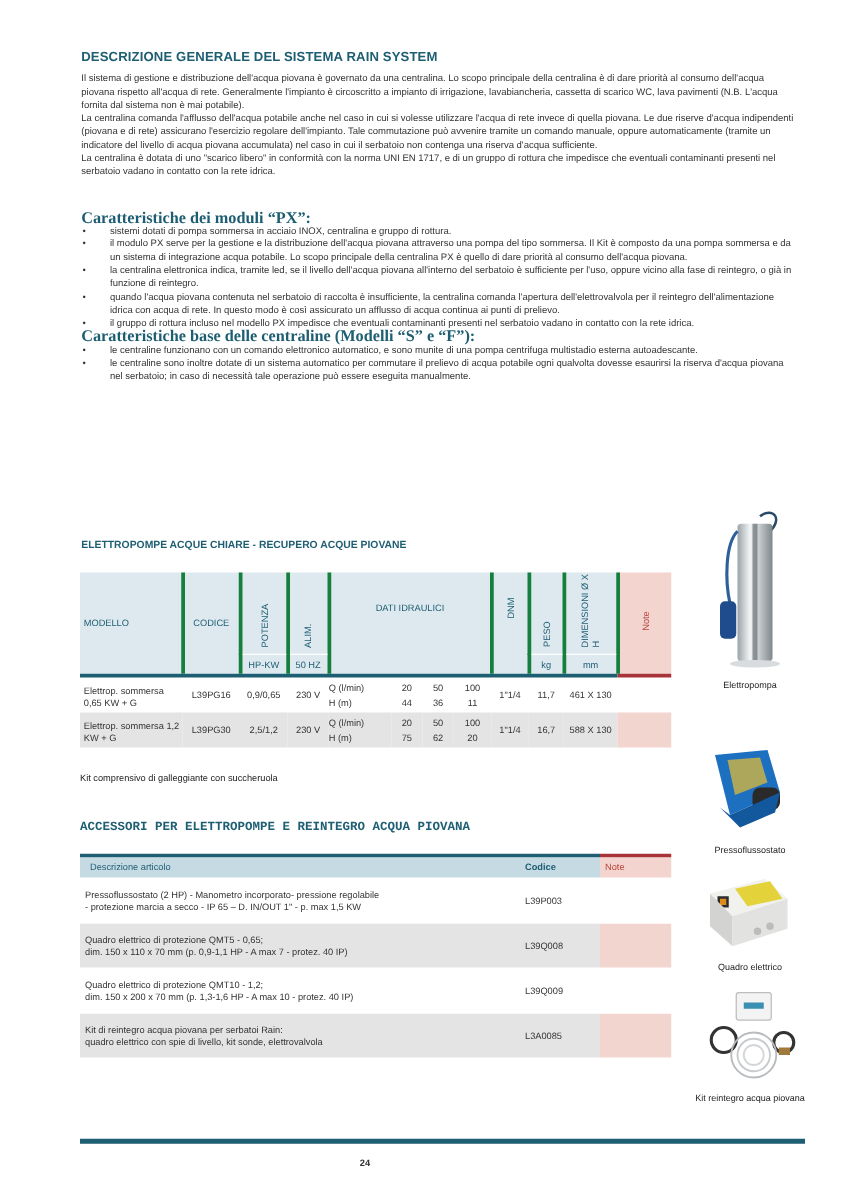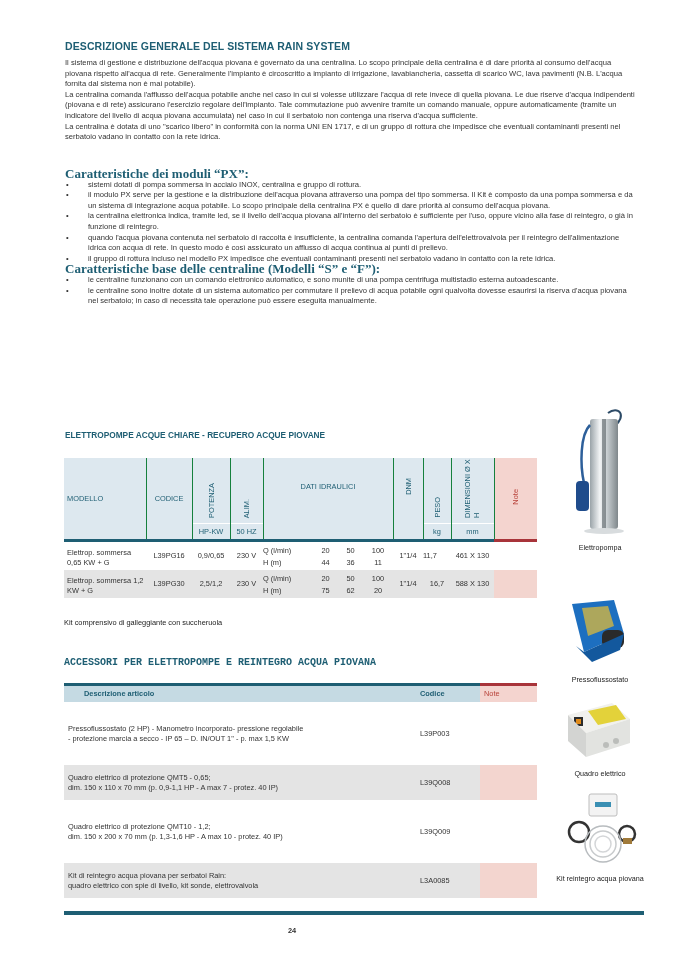"DATI IDRAULICI" .pump-head td { border-right: 1px solid #15803d -> 3px solid #15803d }
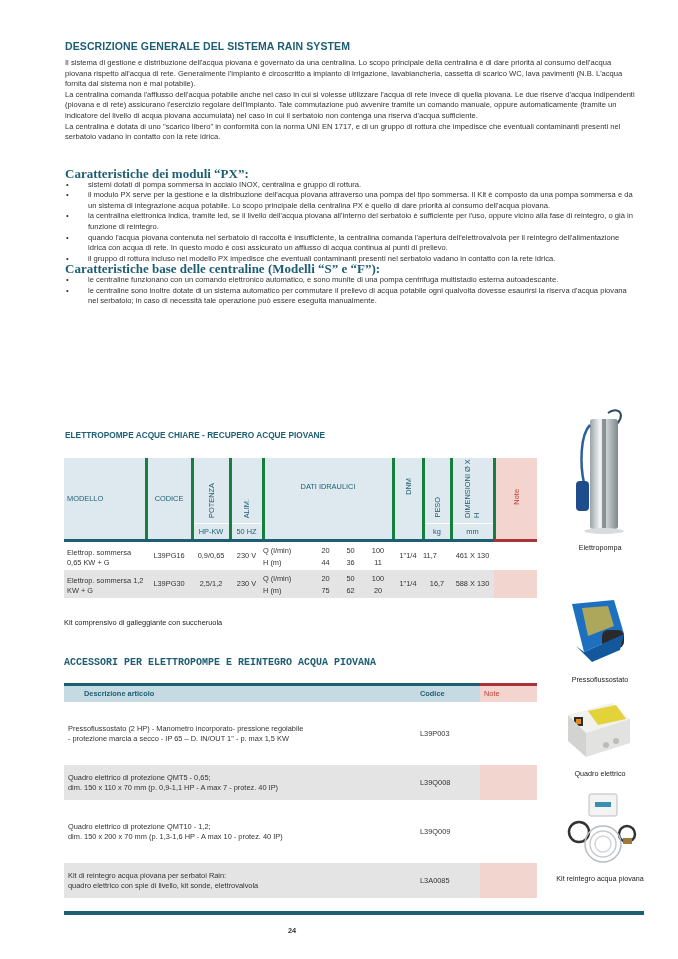"11,7" td { text-align: none -> center }
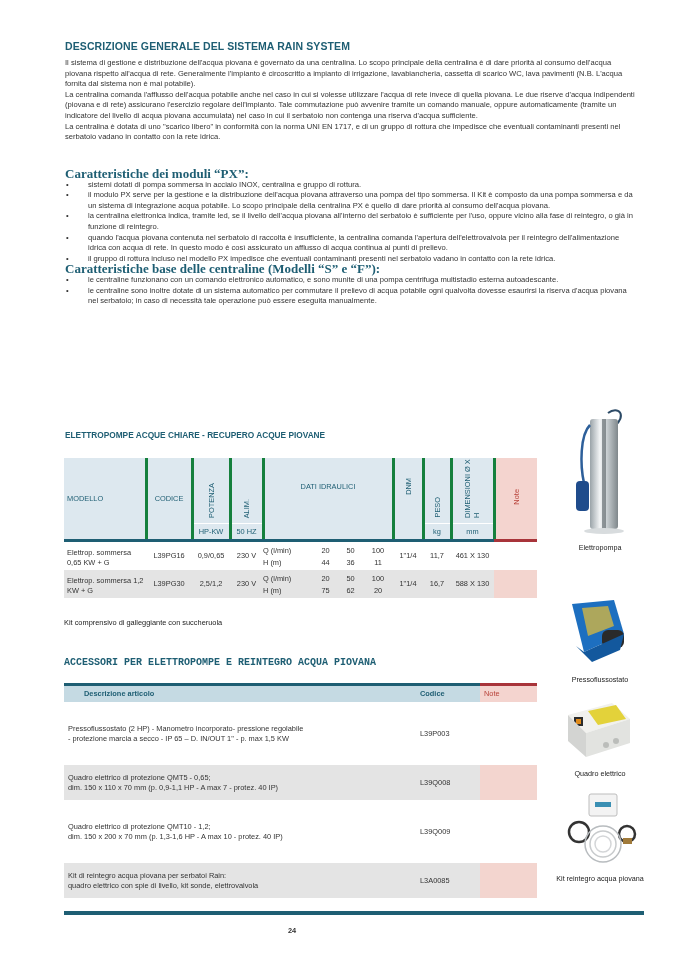"Descrizione articolo" .acc-head .d { font-weight: bold -> normal; padding-left: 20px -> 8px }
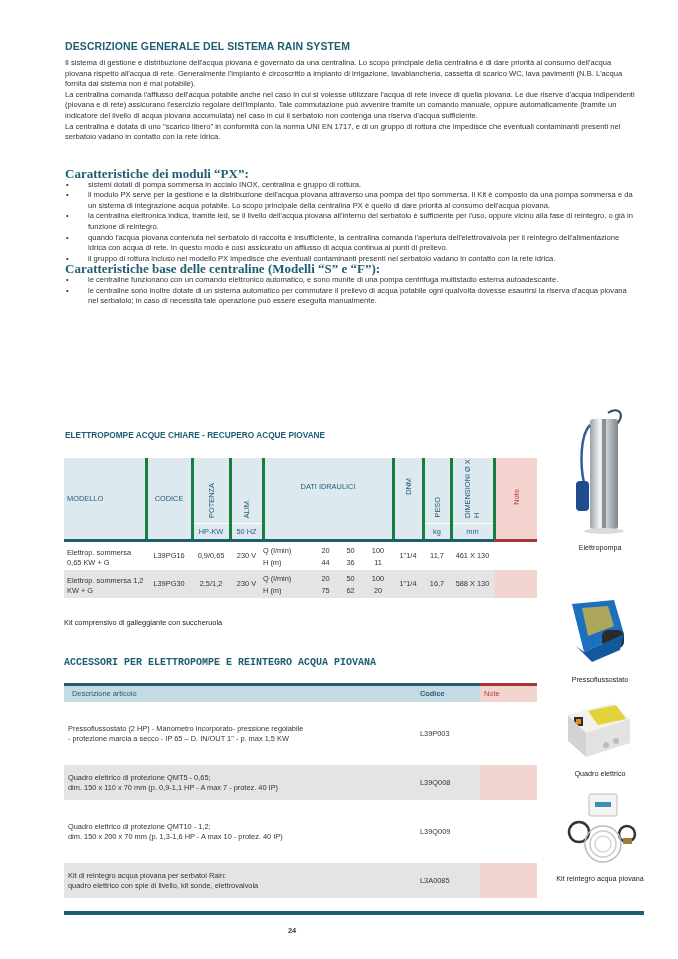"Pressoflussostato (2 HP) - Manometro" .acc-row { margin-top: 14px -> 1px }
